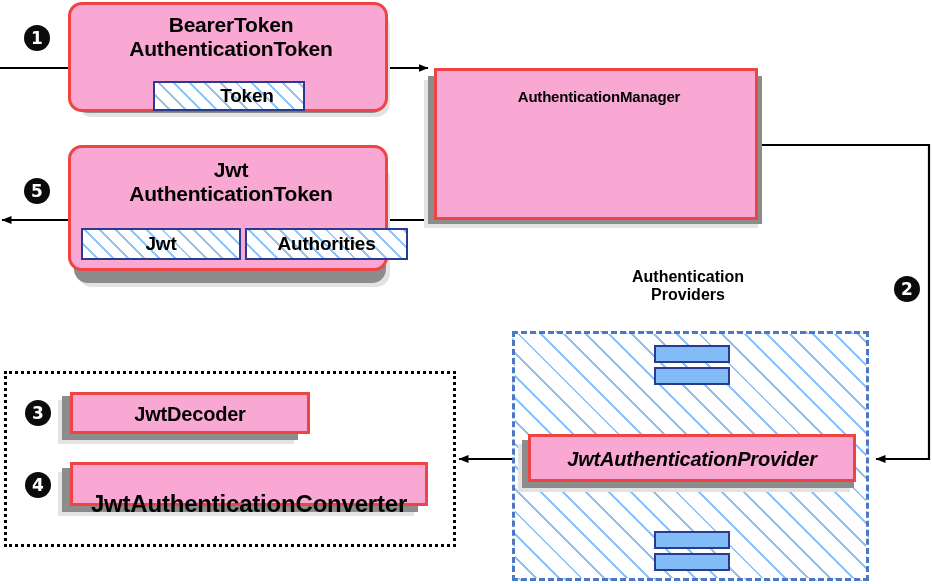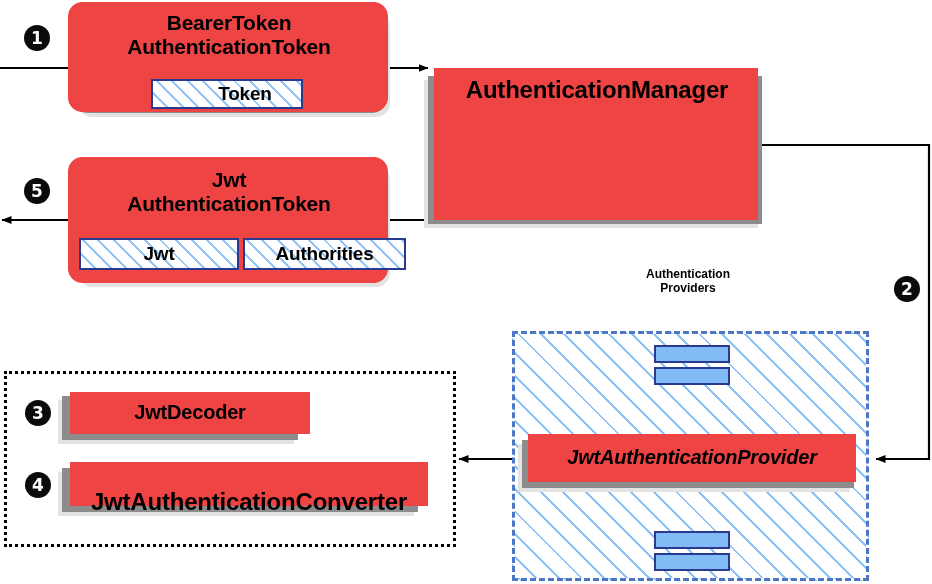"BearerToken" .bluebox { background: #ef4444 -> #f9a8d4; border: 1px solid #ef4444 -> 3px solid #ef4444 }
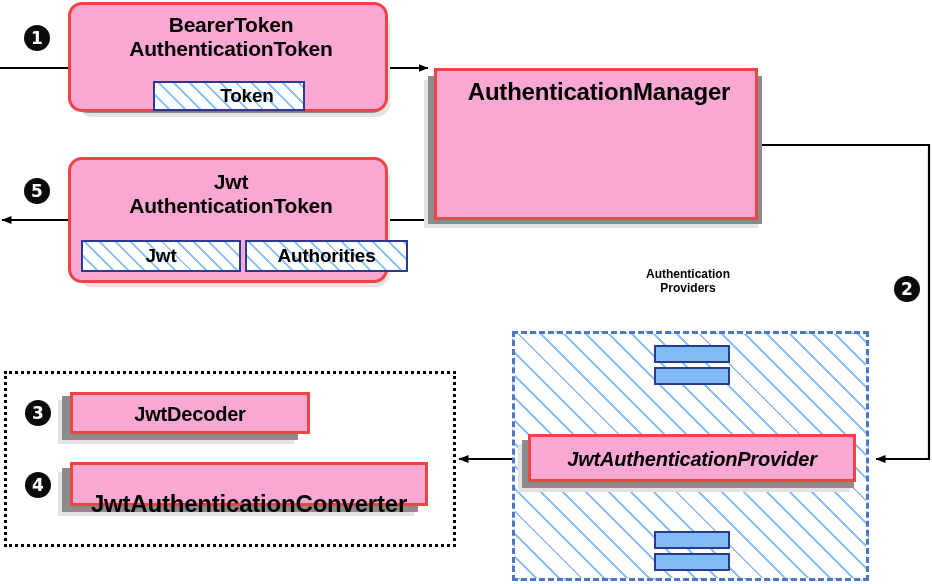"AuthenticationManager" div.boxlabel { font-size: 24px -> 15px; top: 8px -> 18px }
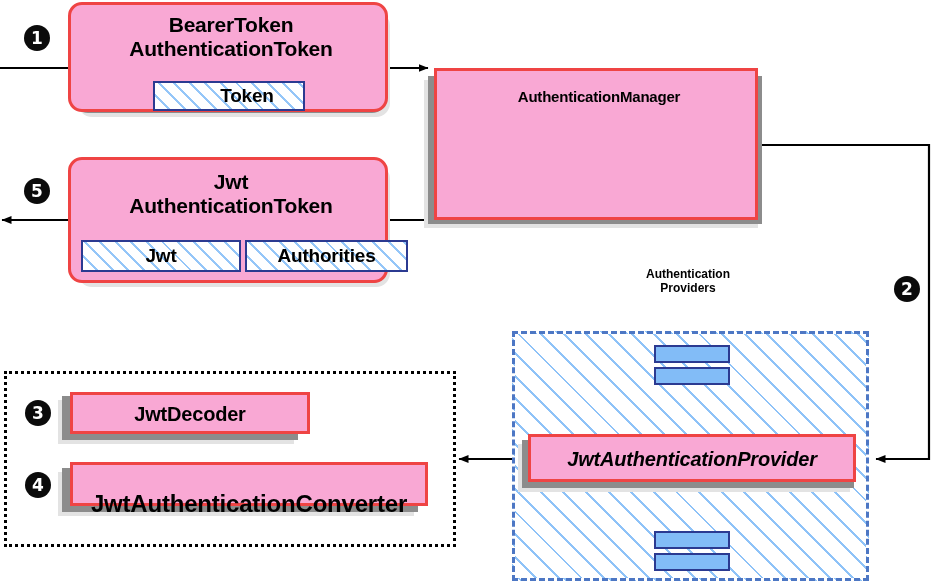"Jwt" div.abs { top: 157px -> 145px }
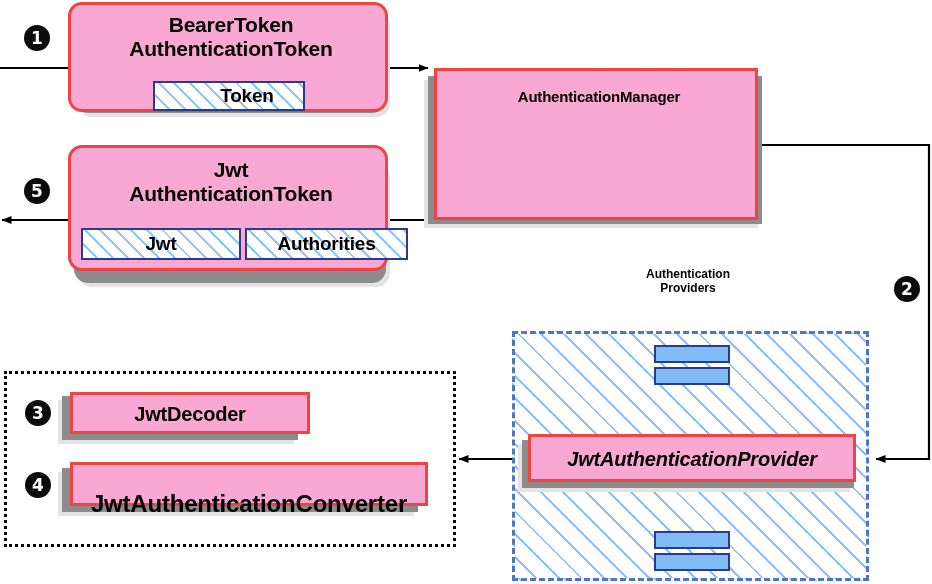"Authentication" .caption { font-size: 12px -> 16px }
